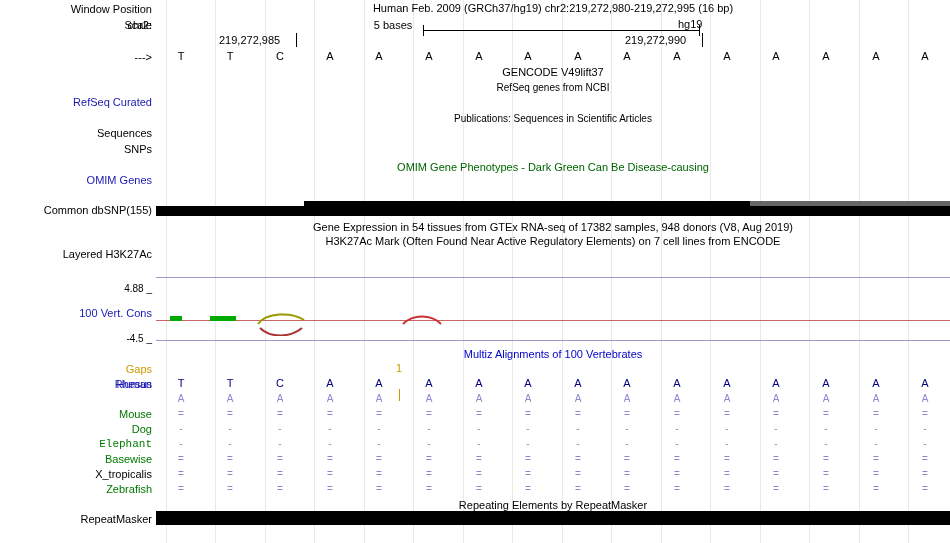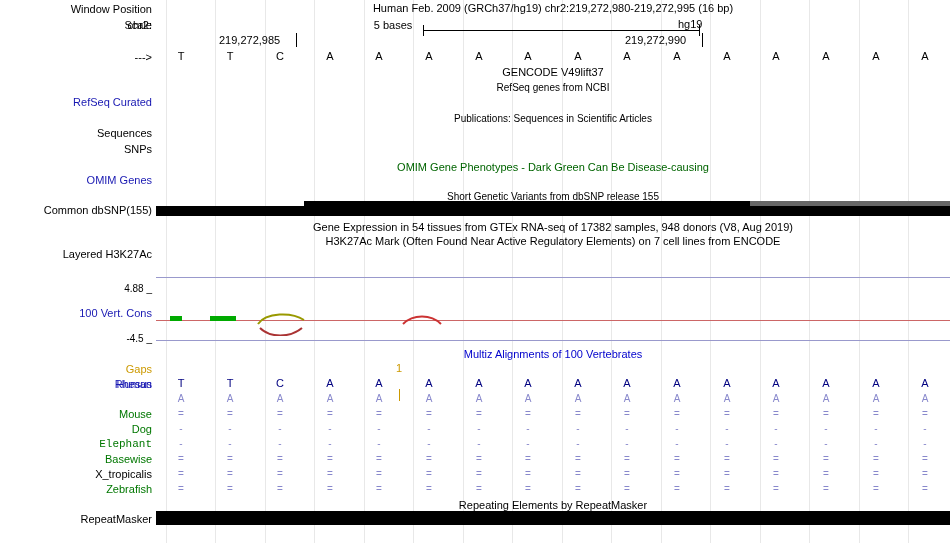"Short Genetic Variants from dbSNP" div.centertext { html: <div>Short Genetic Variants from dbSNP release 155</div> -> none }
